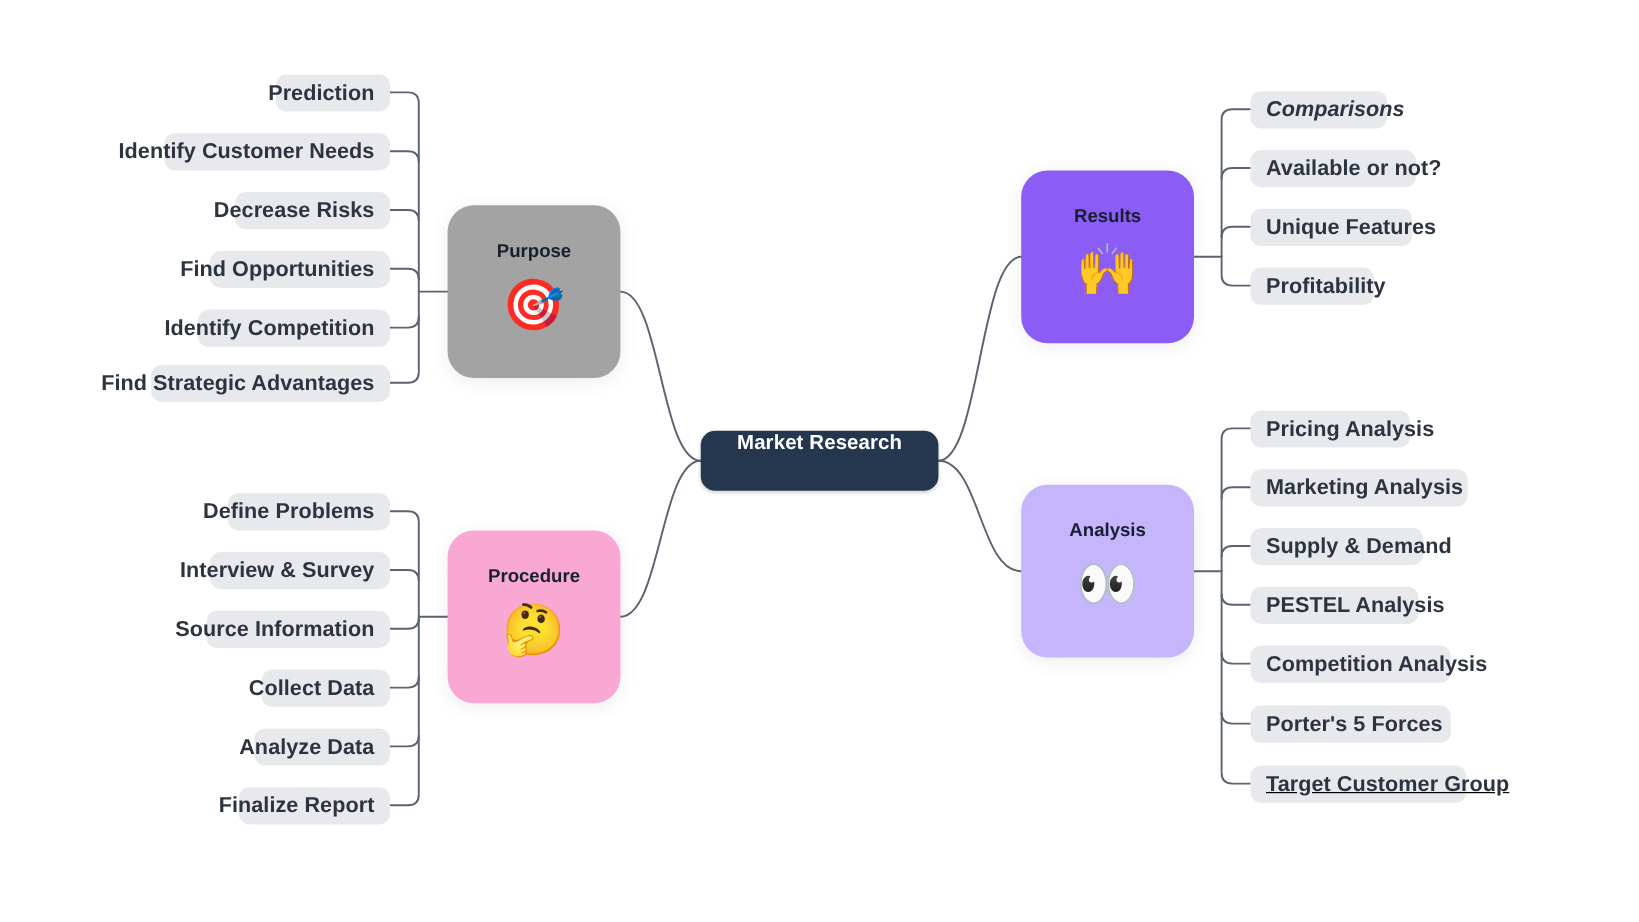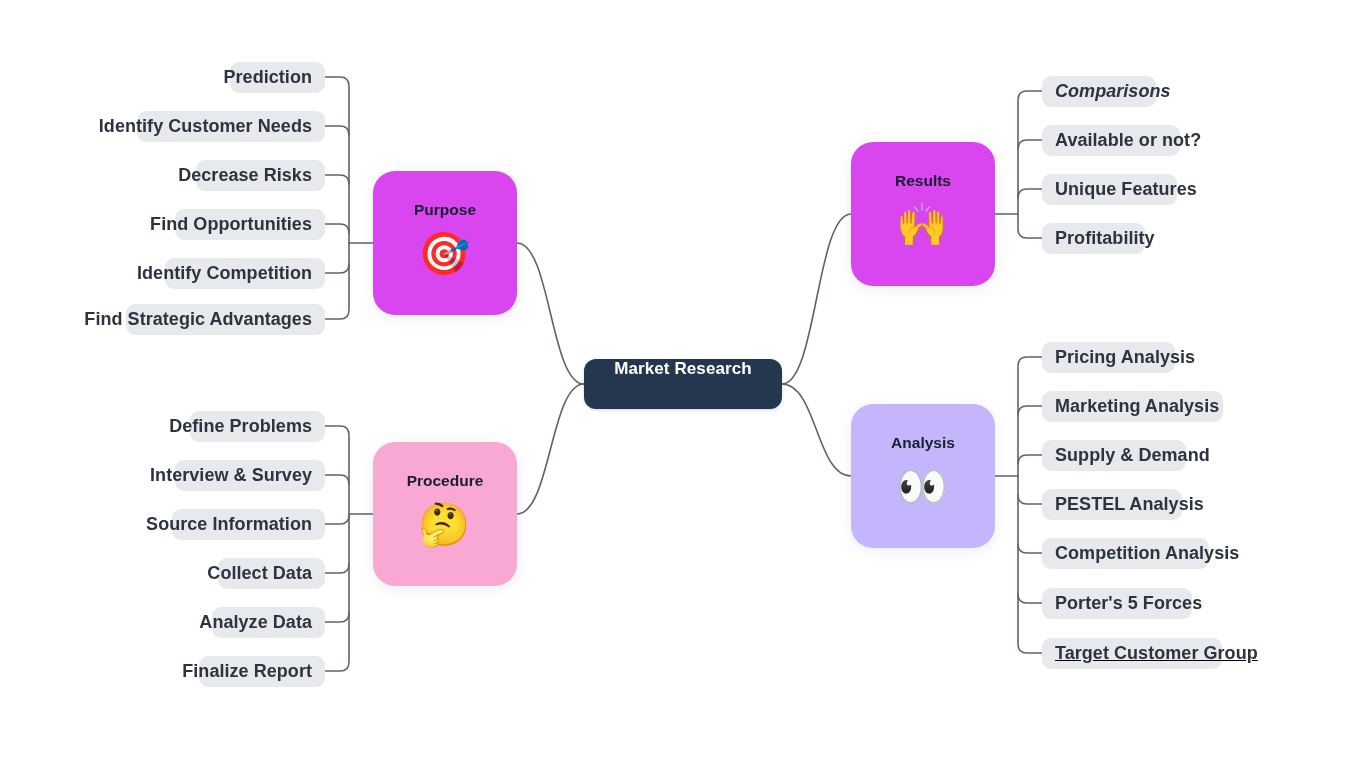"Results" div.branch-node { background: #d946ef -> #8b5cf6 }
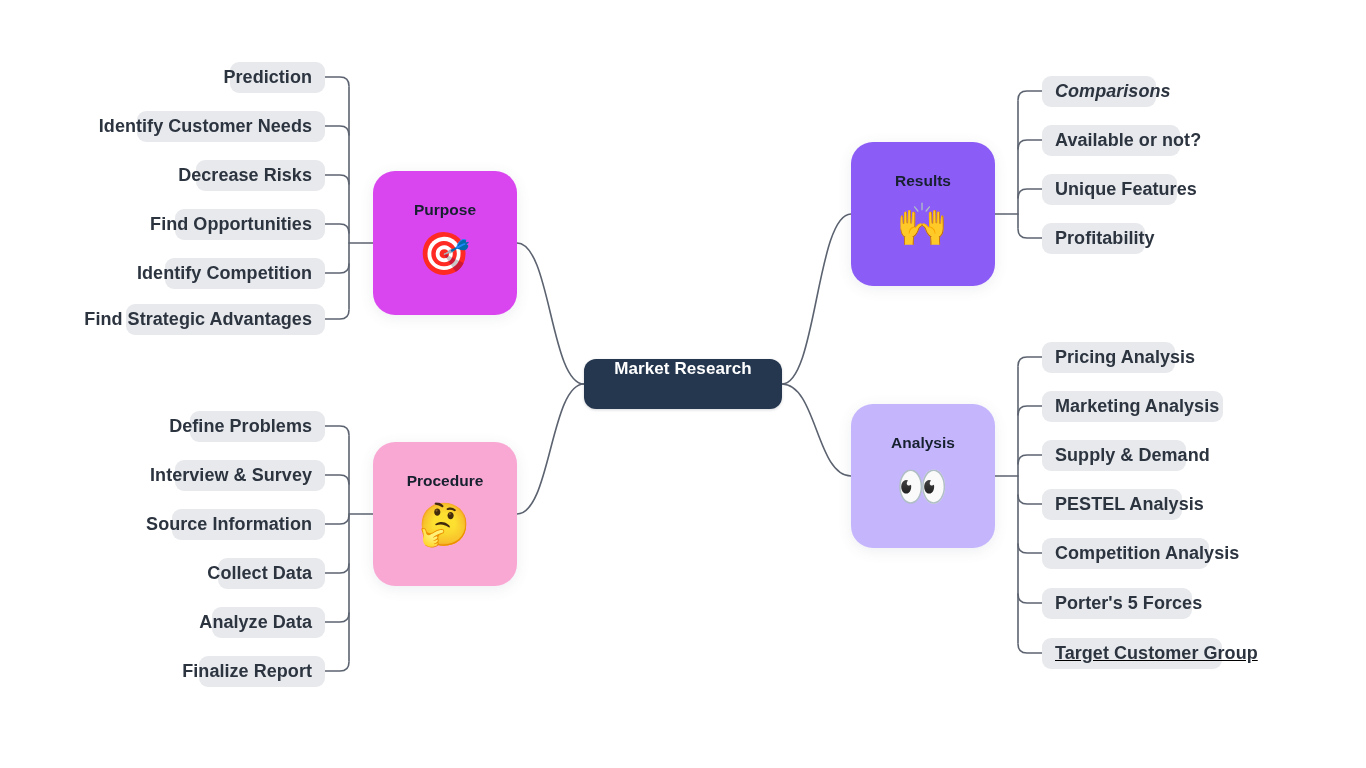"Purpose" div.branch-node { background: #d946ef -> #a3a3a3 }
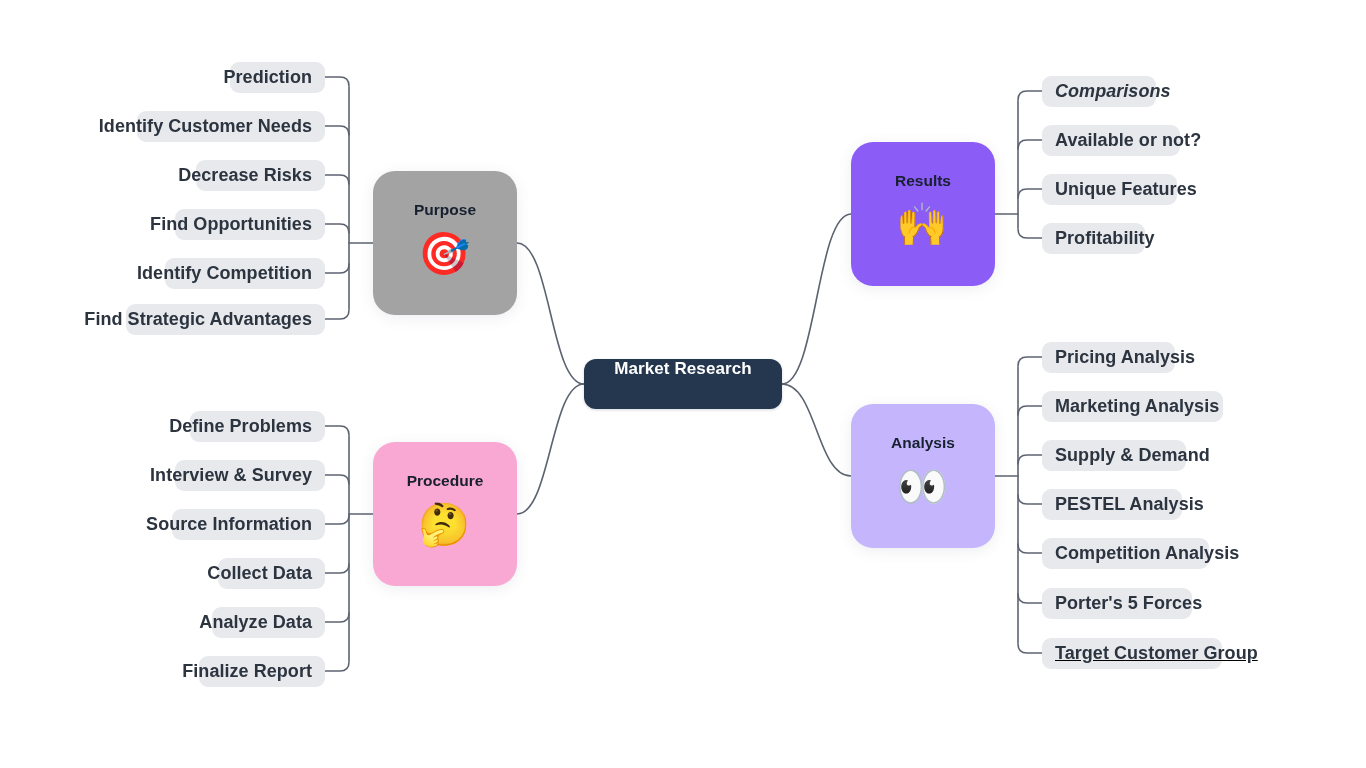"Porter's 5 Forces" div.leaf { width: 150px -> 167px }
